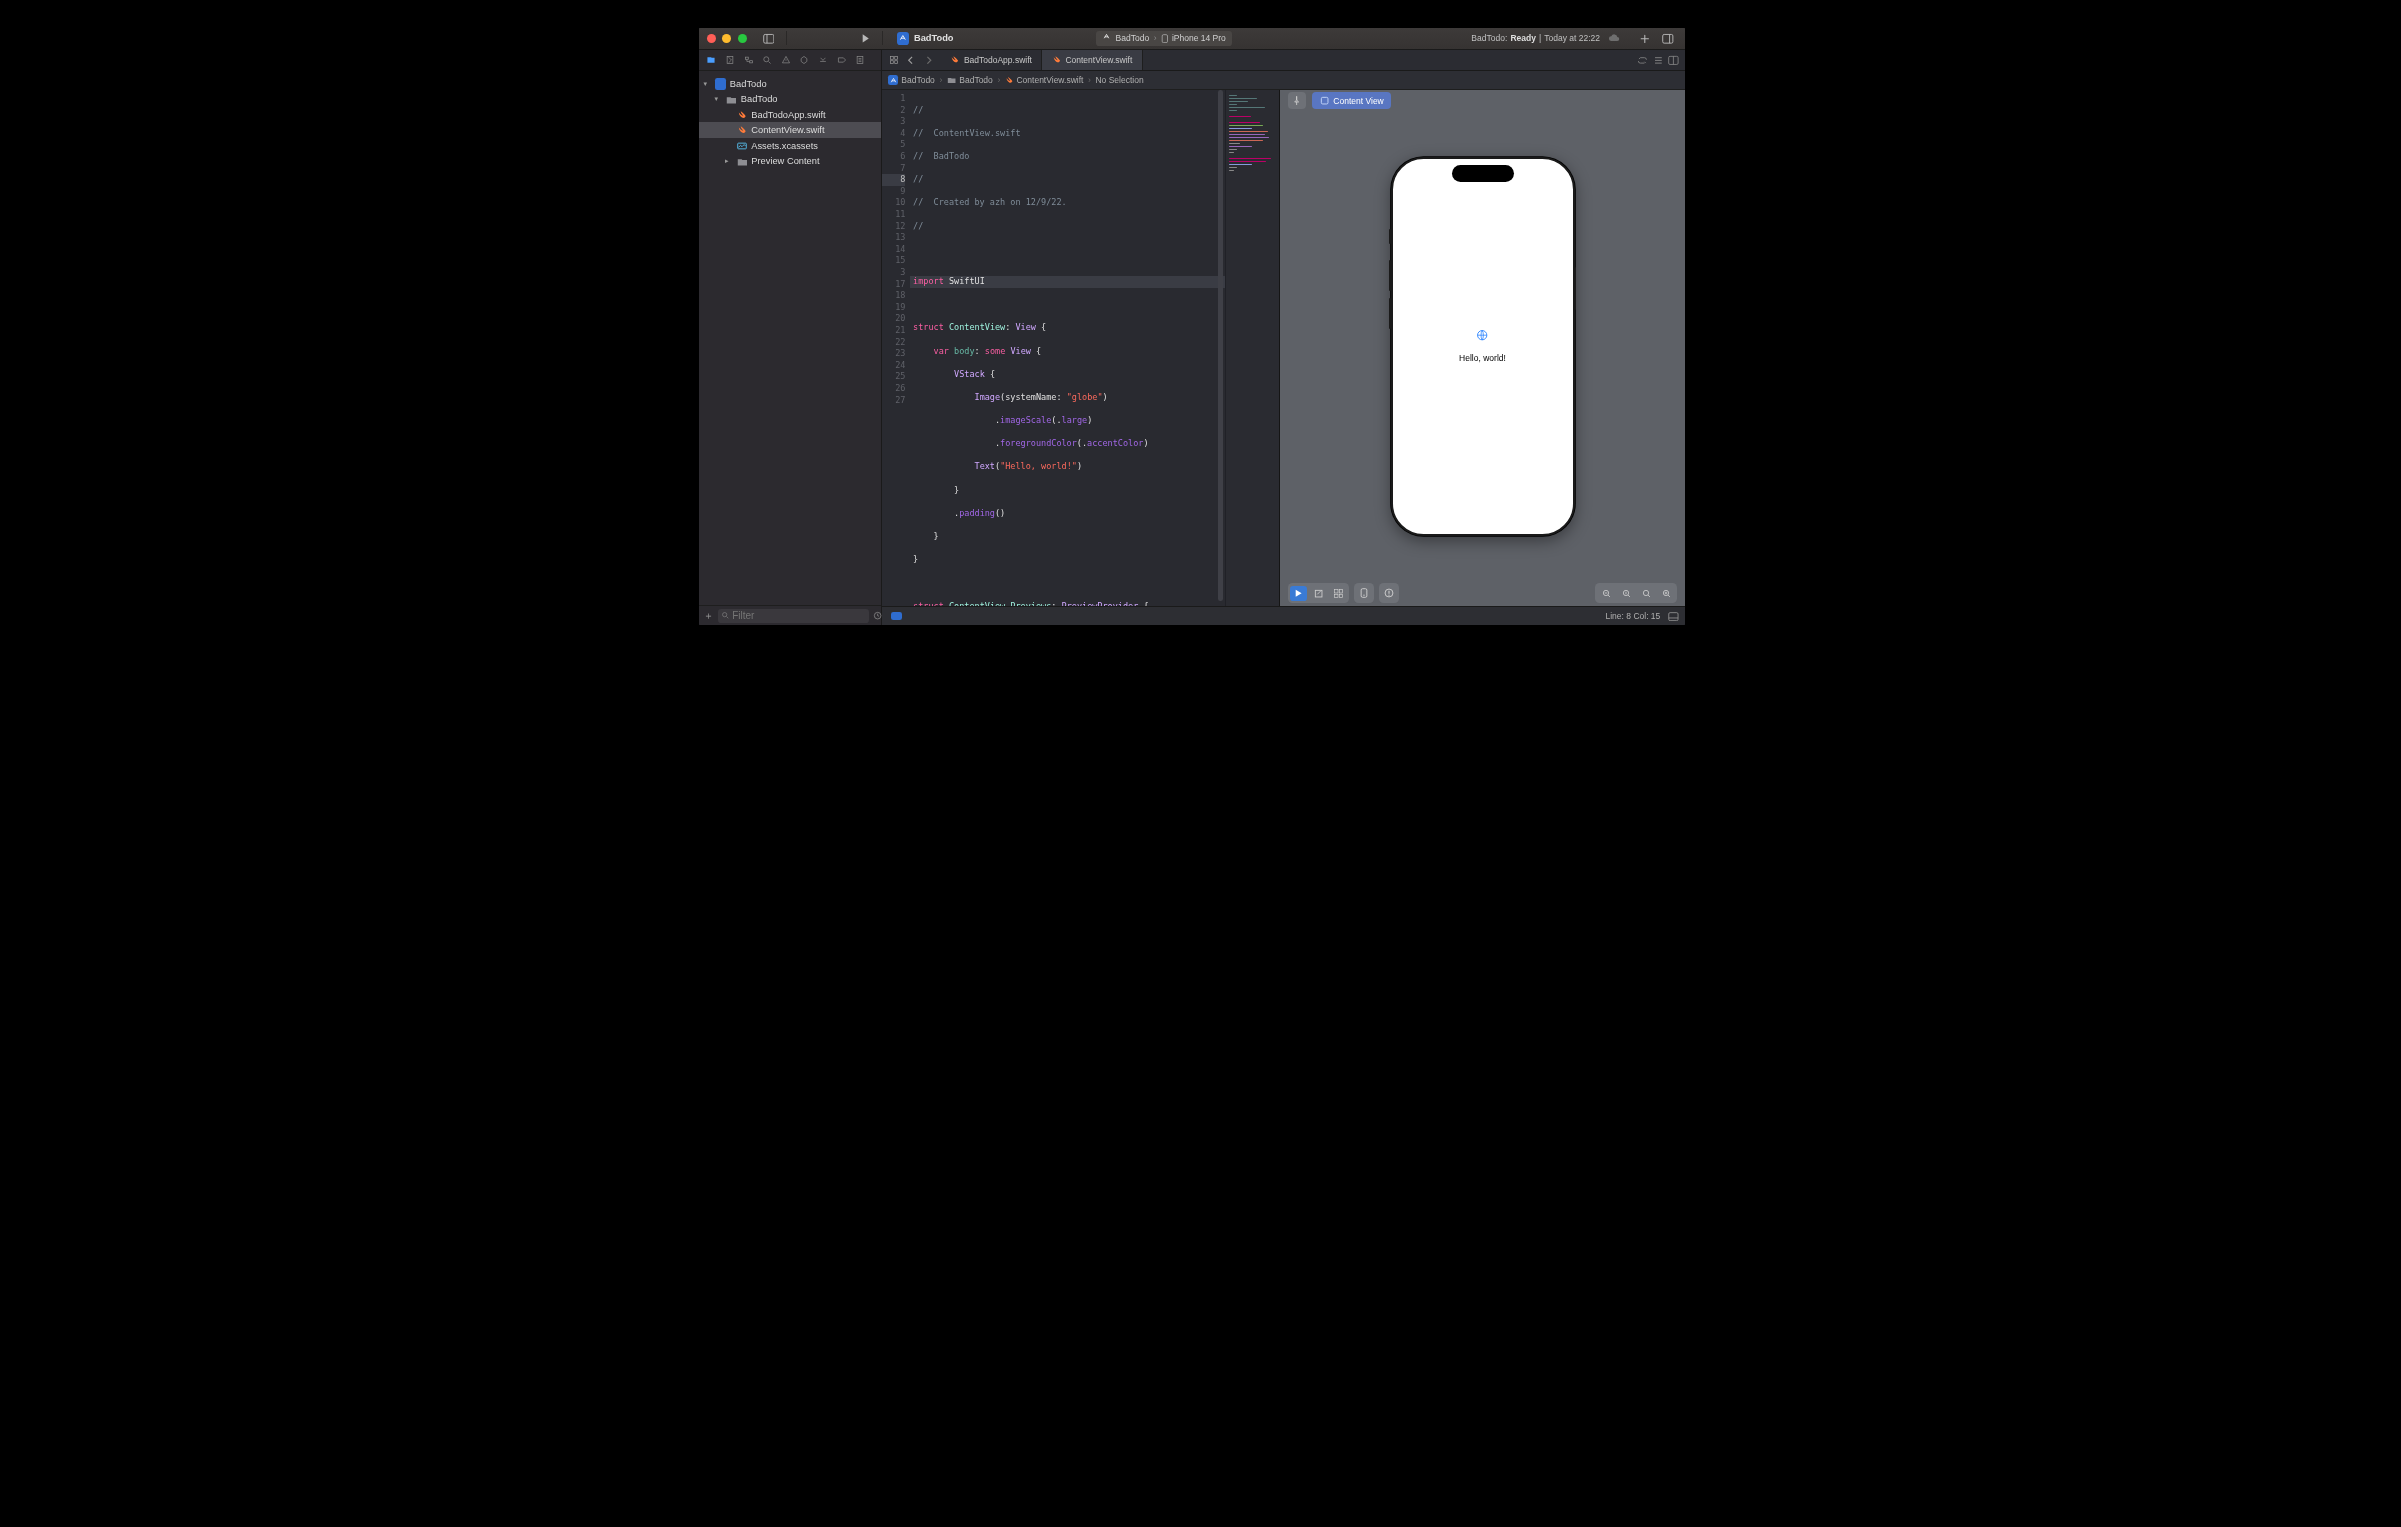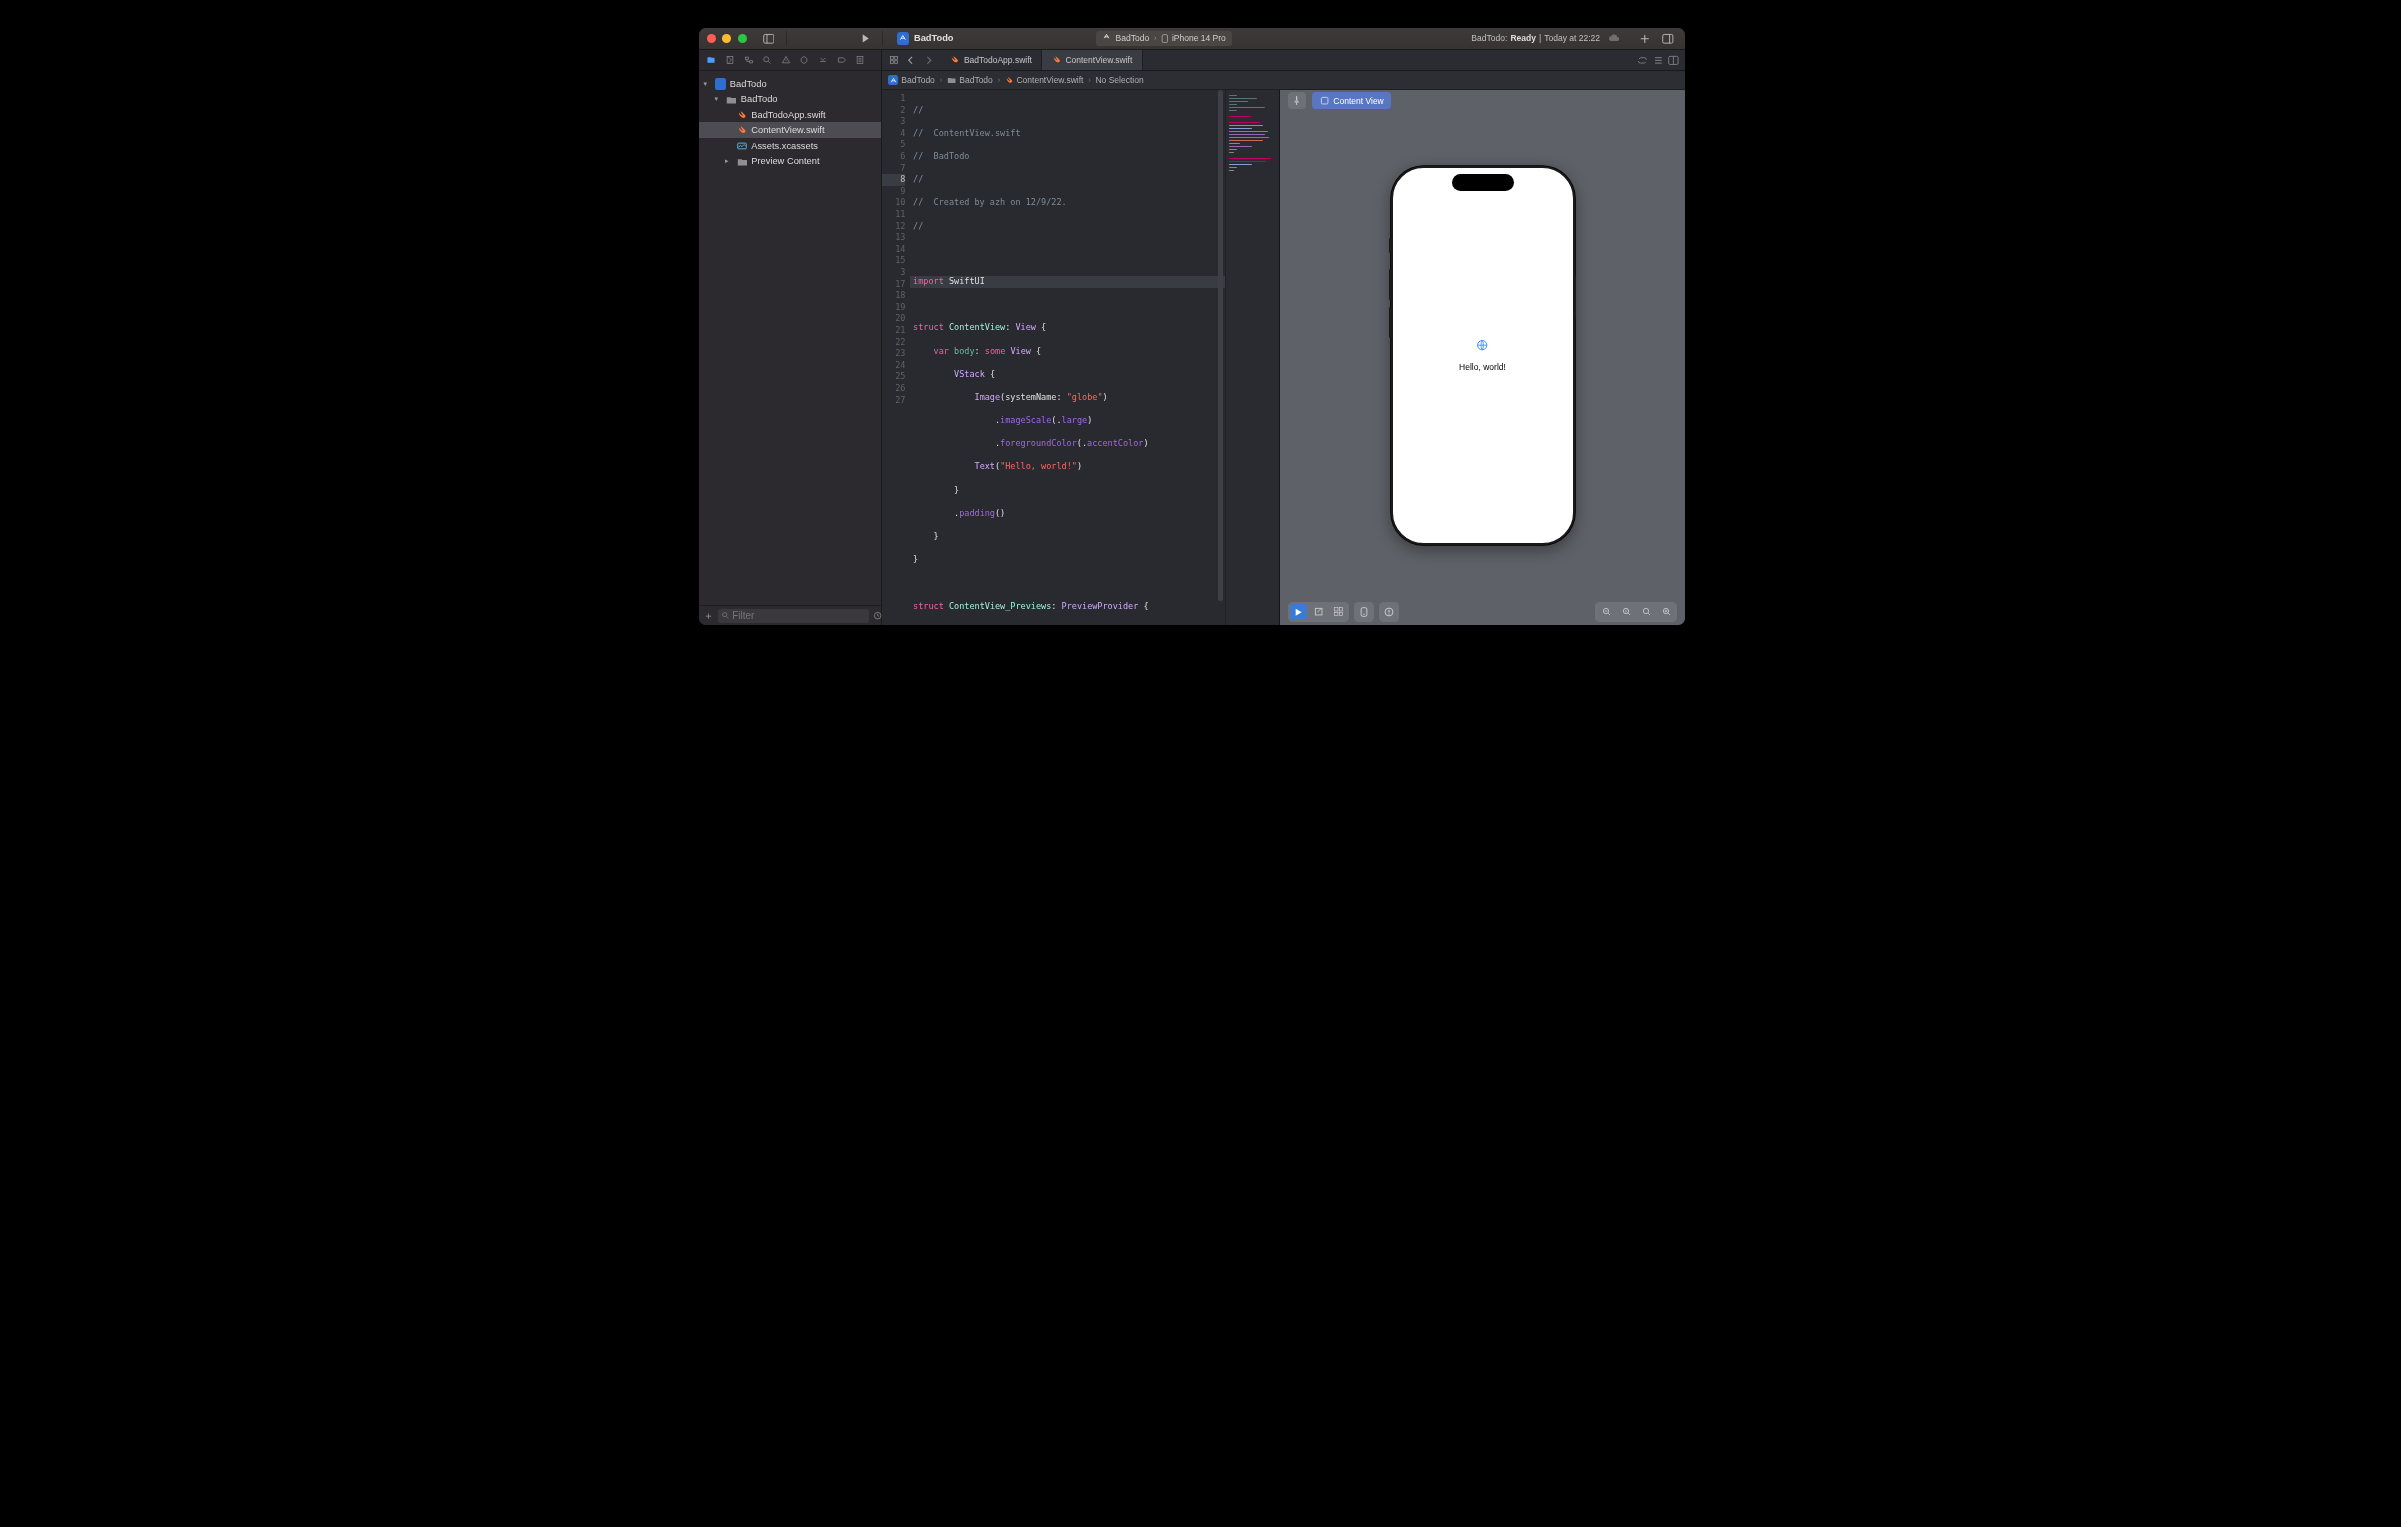"BadTodo" .window { border-radius: 7px -> 1px }
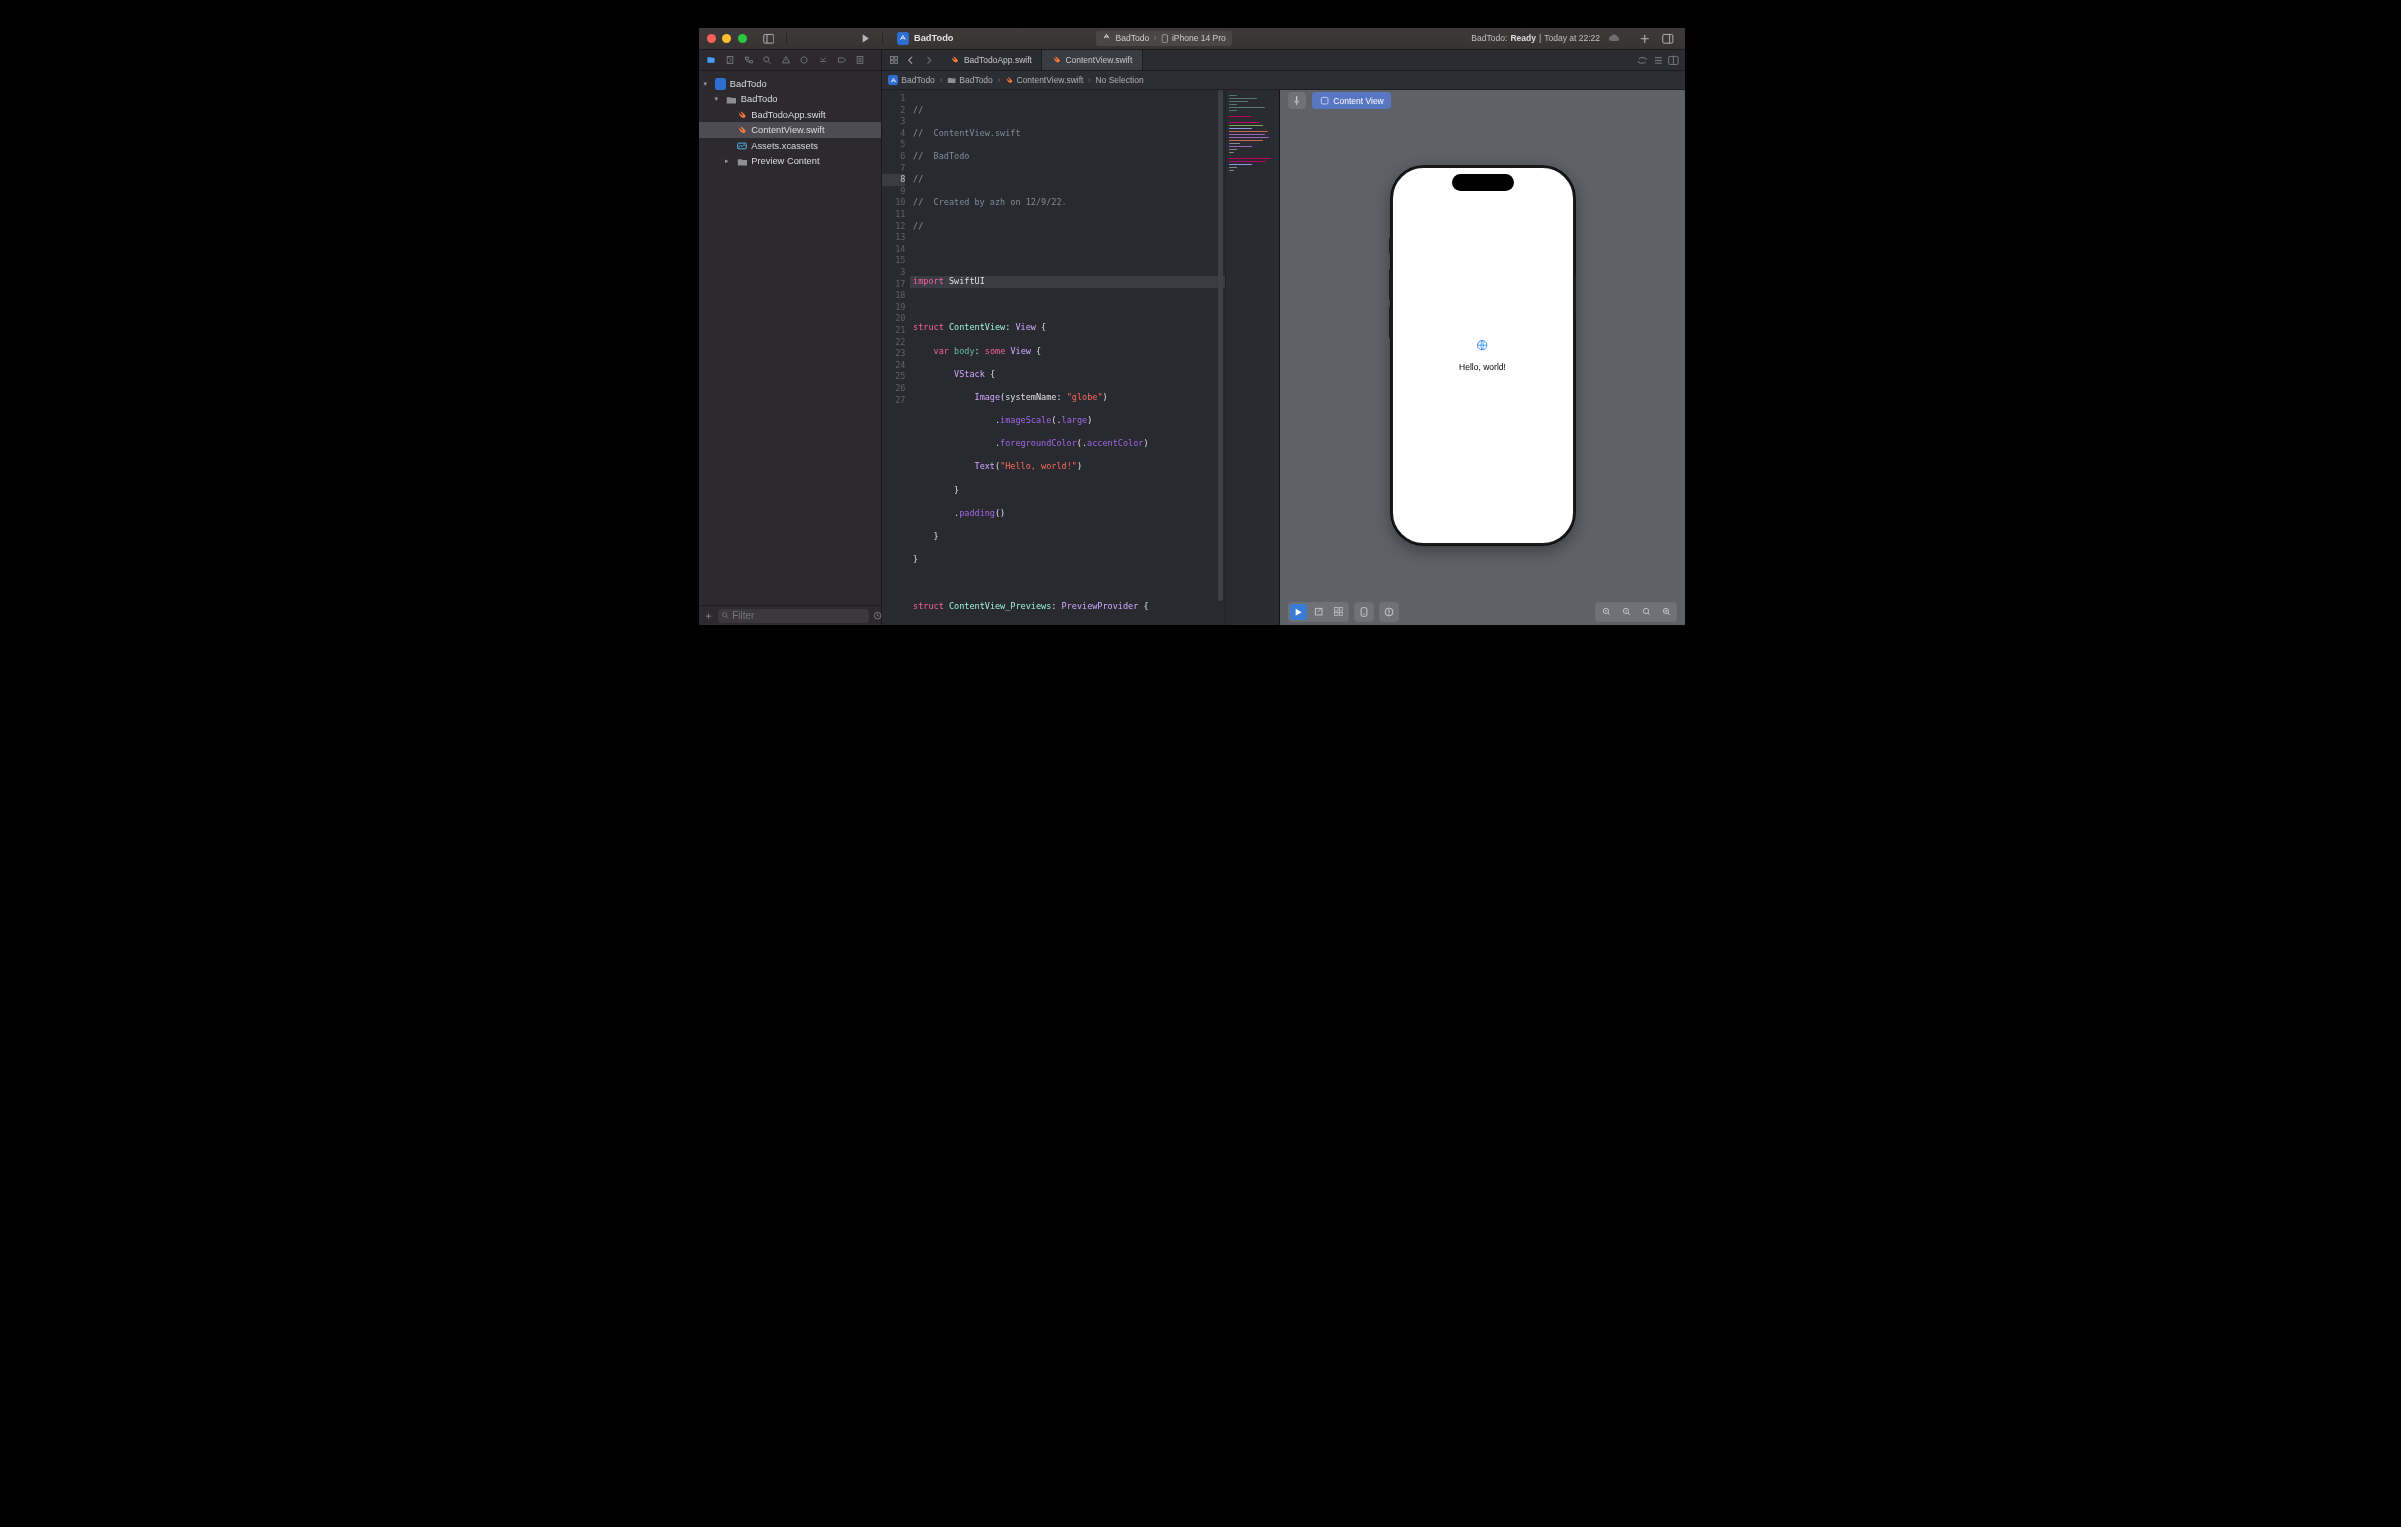"Line: 8 Col: 15" div.statusbar { html: none -> <div> <div></div> <div> <span>Line: 8 Col: 15</span> <span> <svg> <rect></rect> <line></line> </svg> </span> </div> </div> }
